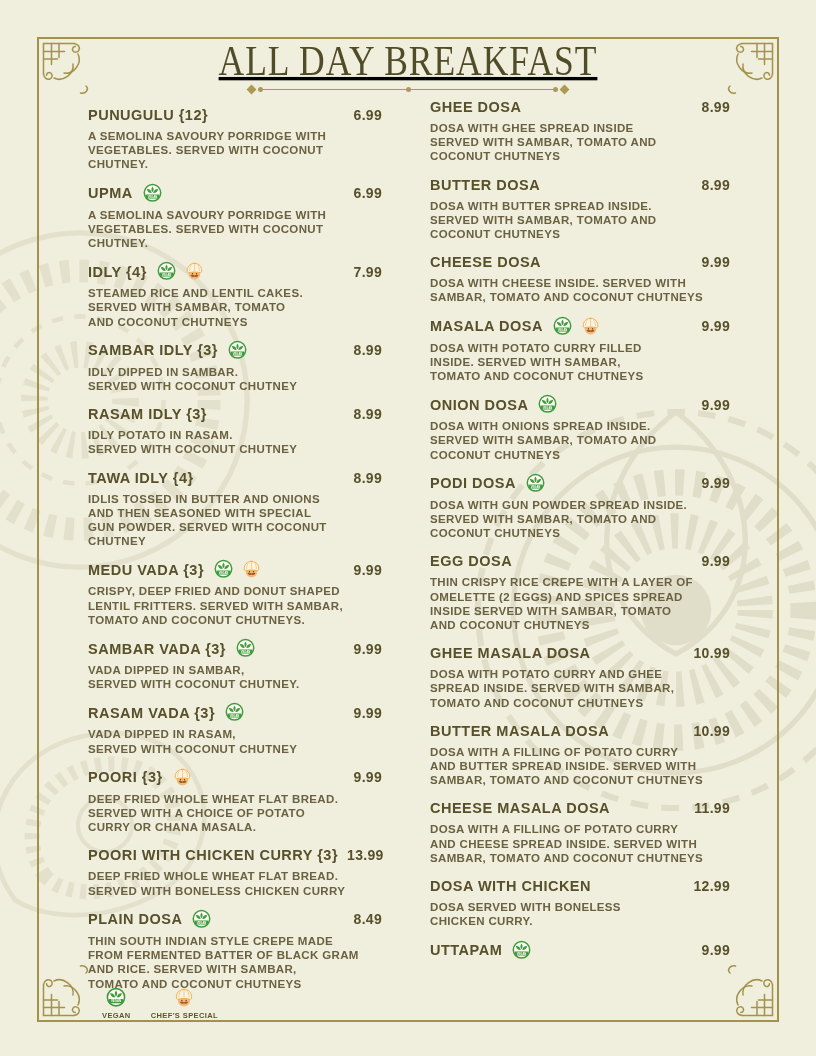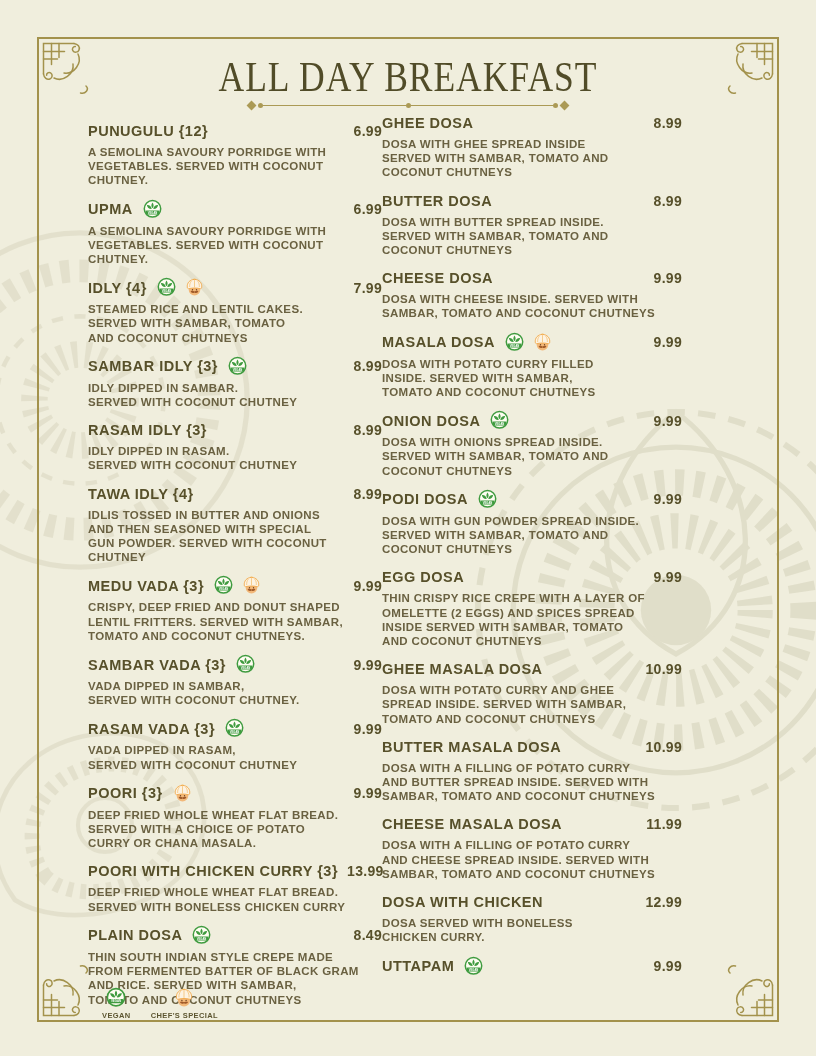"ALL DAY BREAKFAST" header { padding-top: 56px -> 40px; text-decoration: none -> underline }
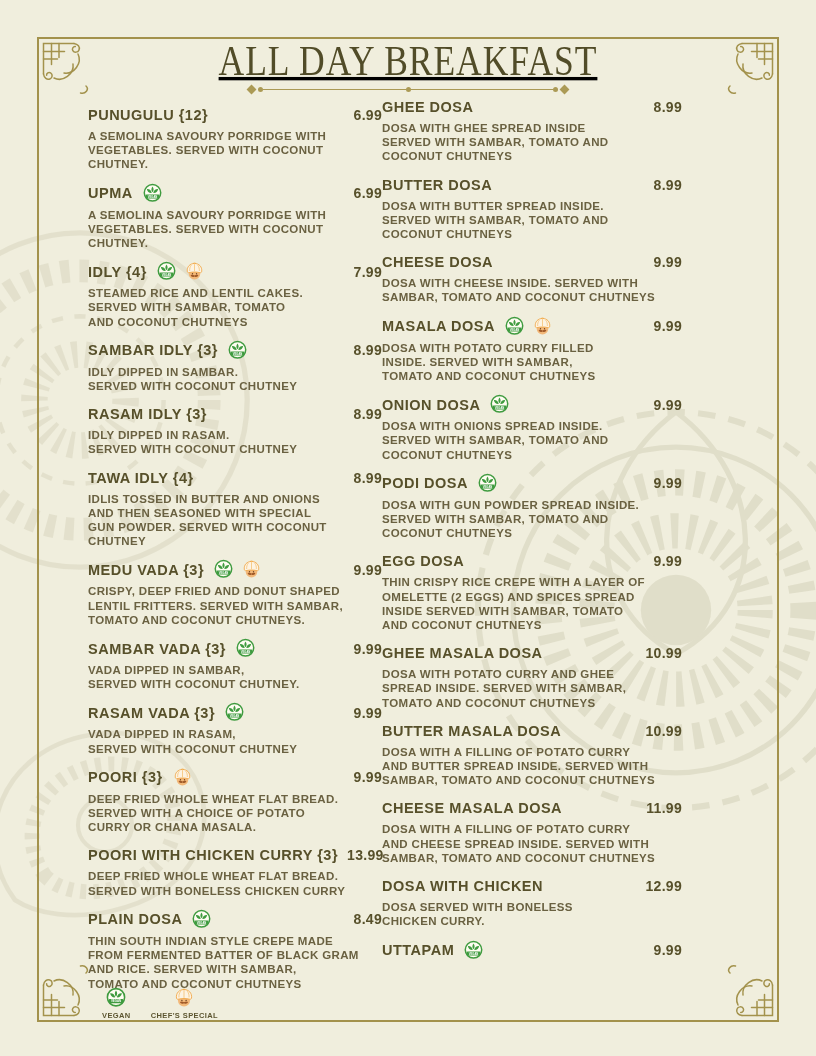"PUNUGULU {12}" main.columns { gap: none -> 48px }
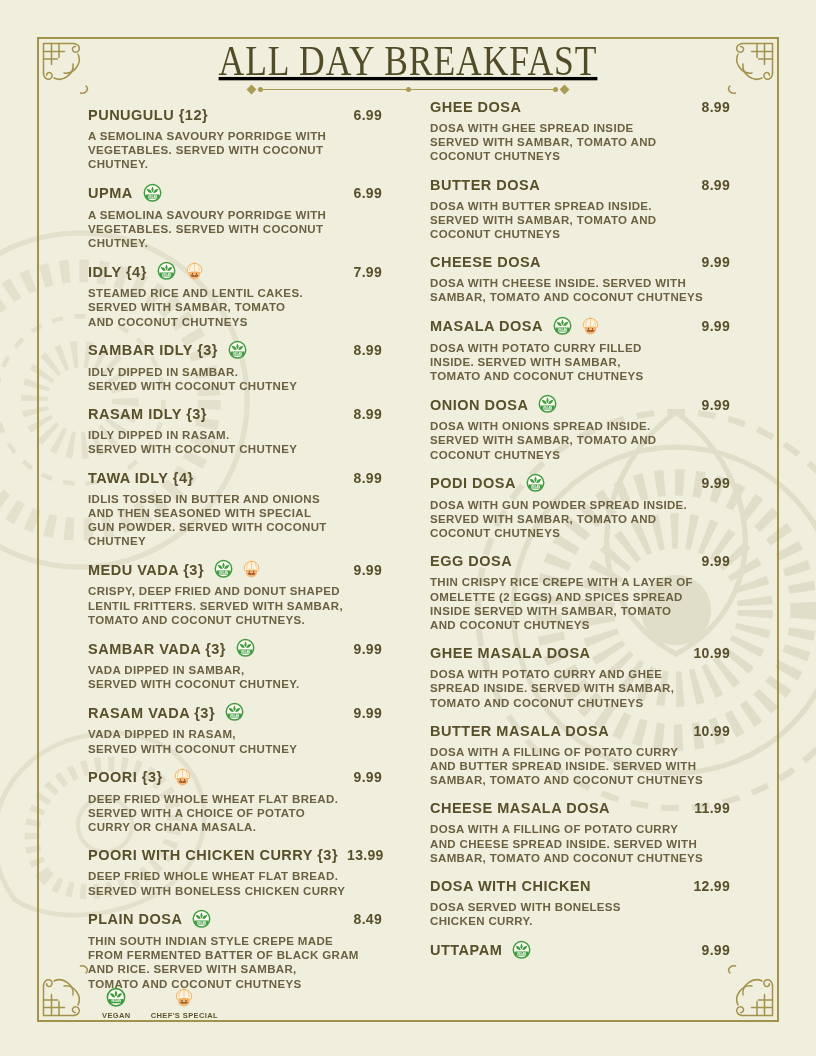"IDLY DIPPED IN RASAM." p.desc { text: DIPPED -> POTATO }
